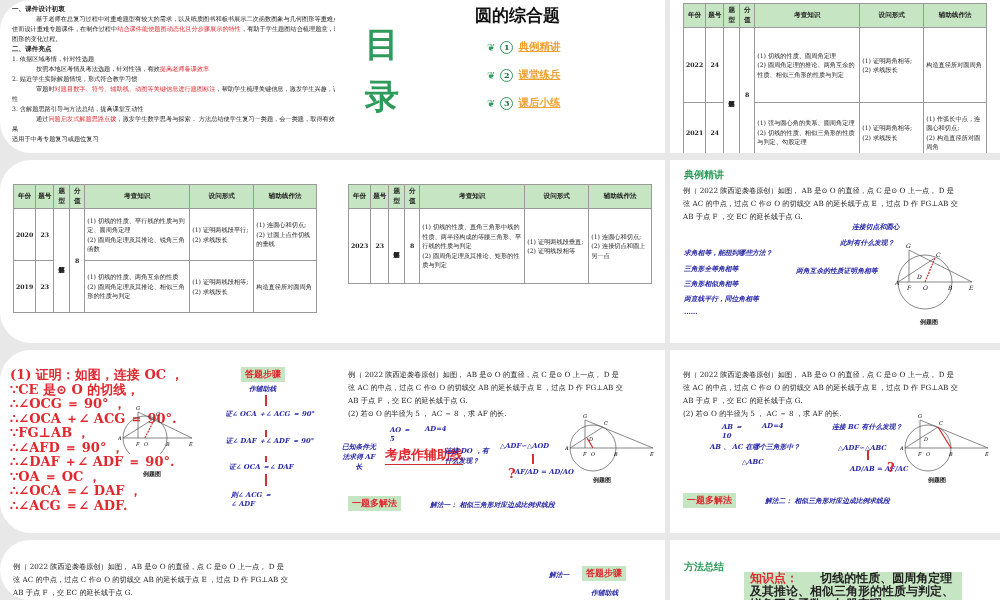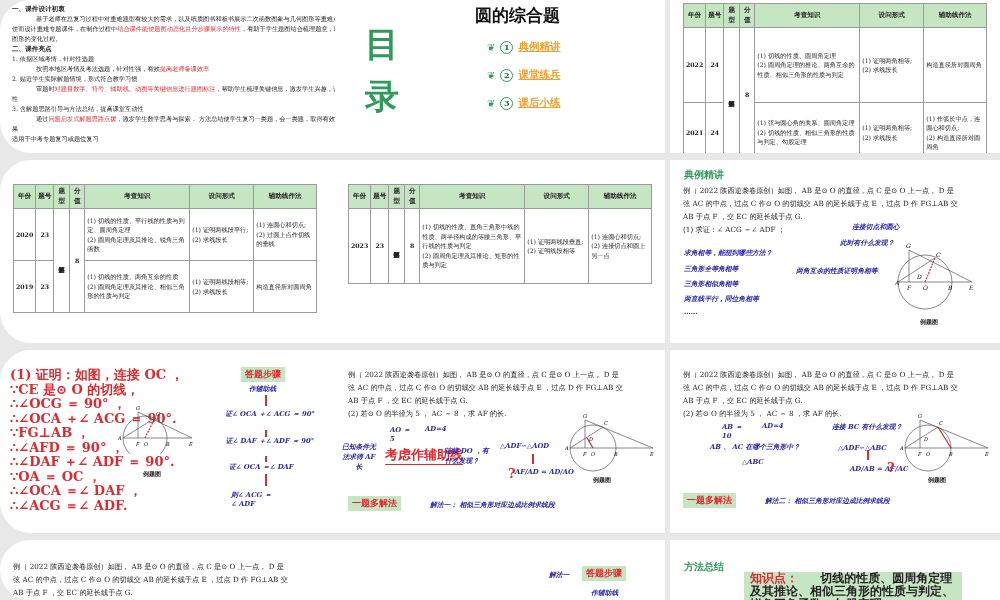"(1) 求证：∠ ACG ＝∠ ADF" div { html: <div>(1) 求证：∠ ACG ＝∠ ADF ；</div> -> none }
